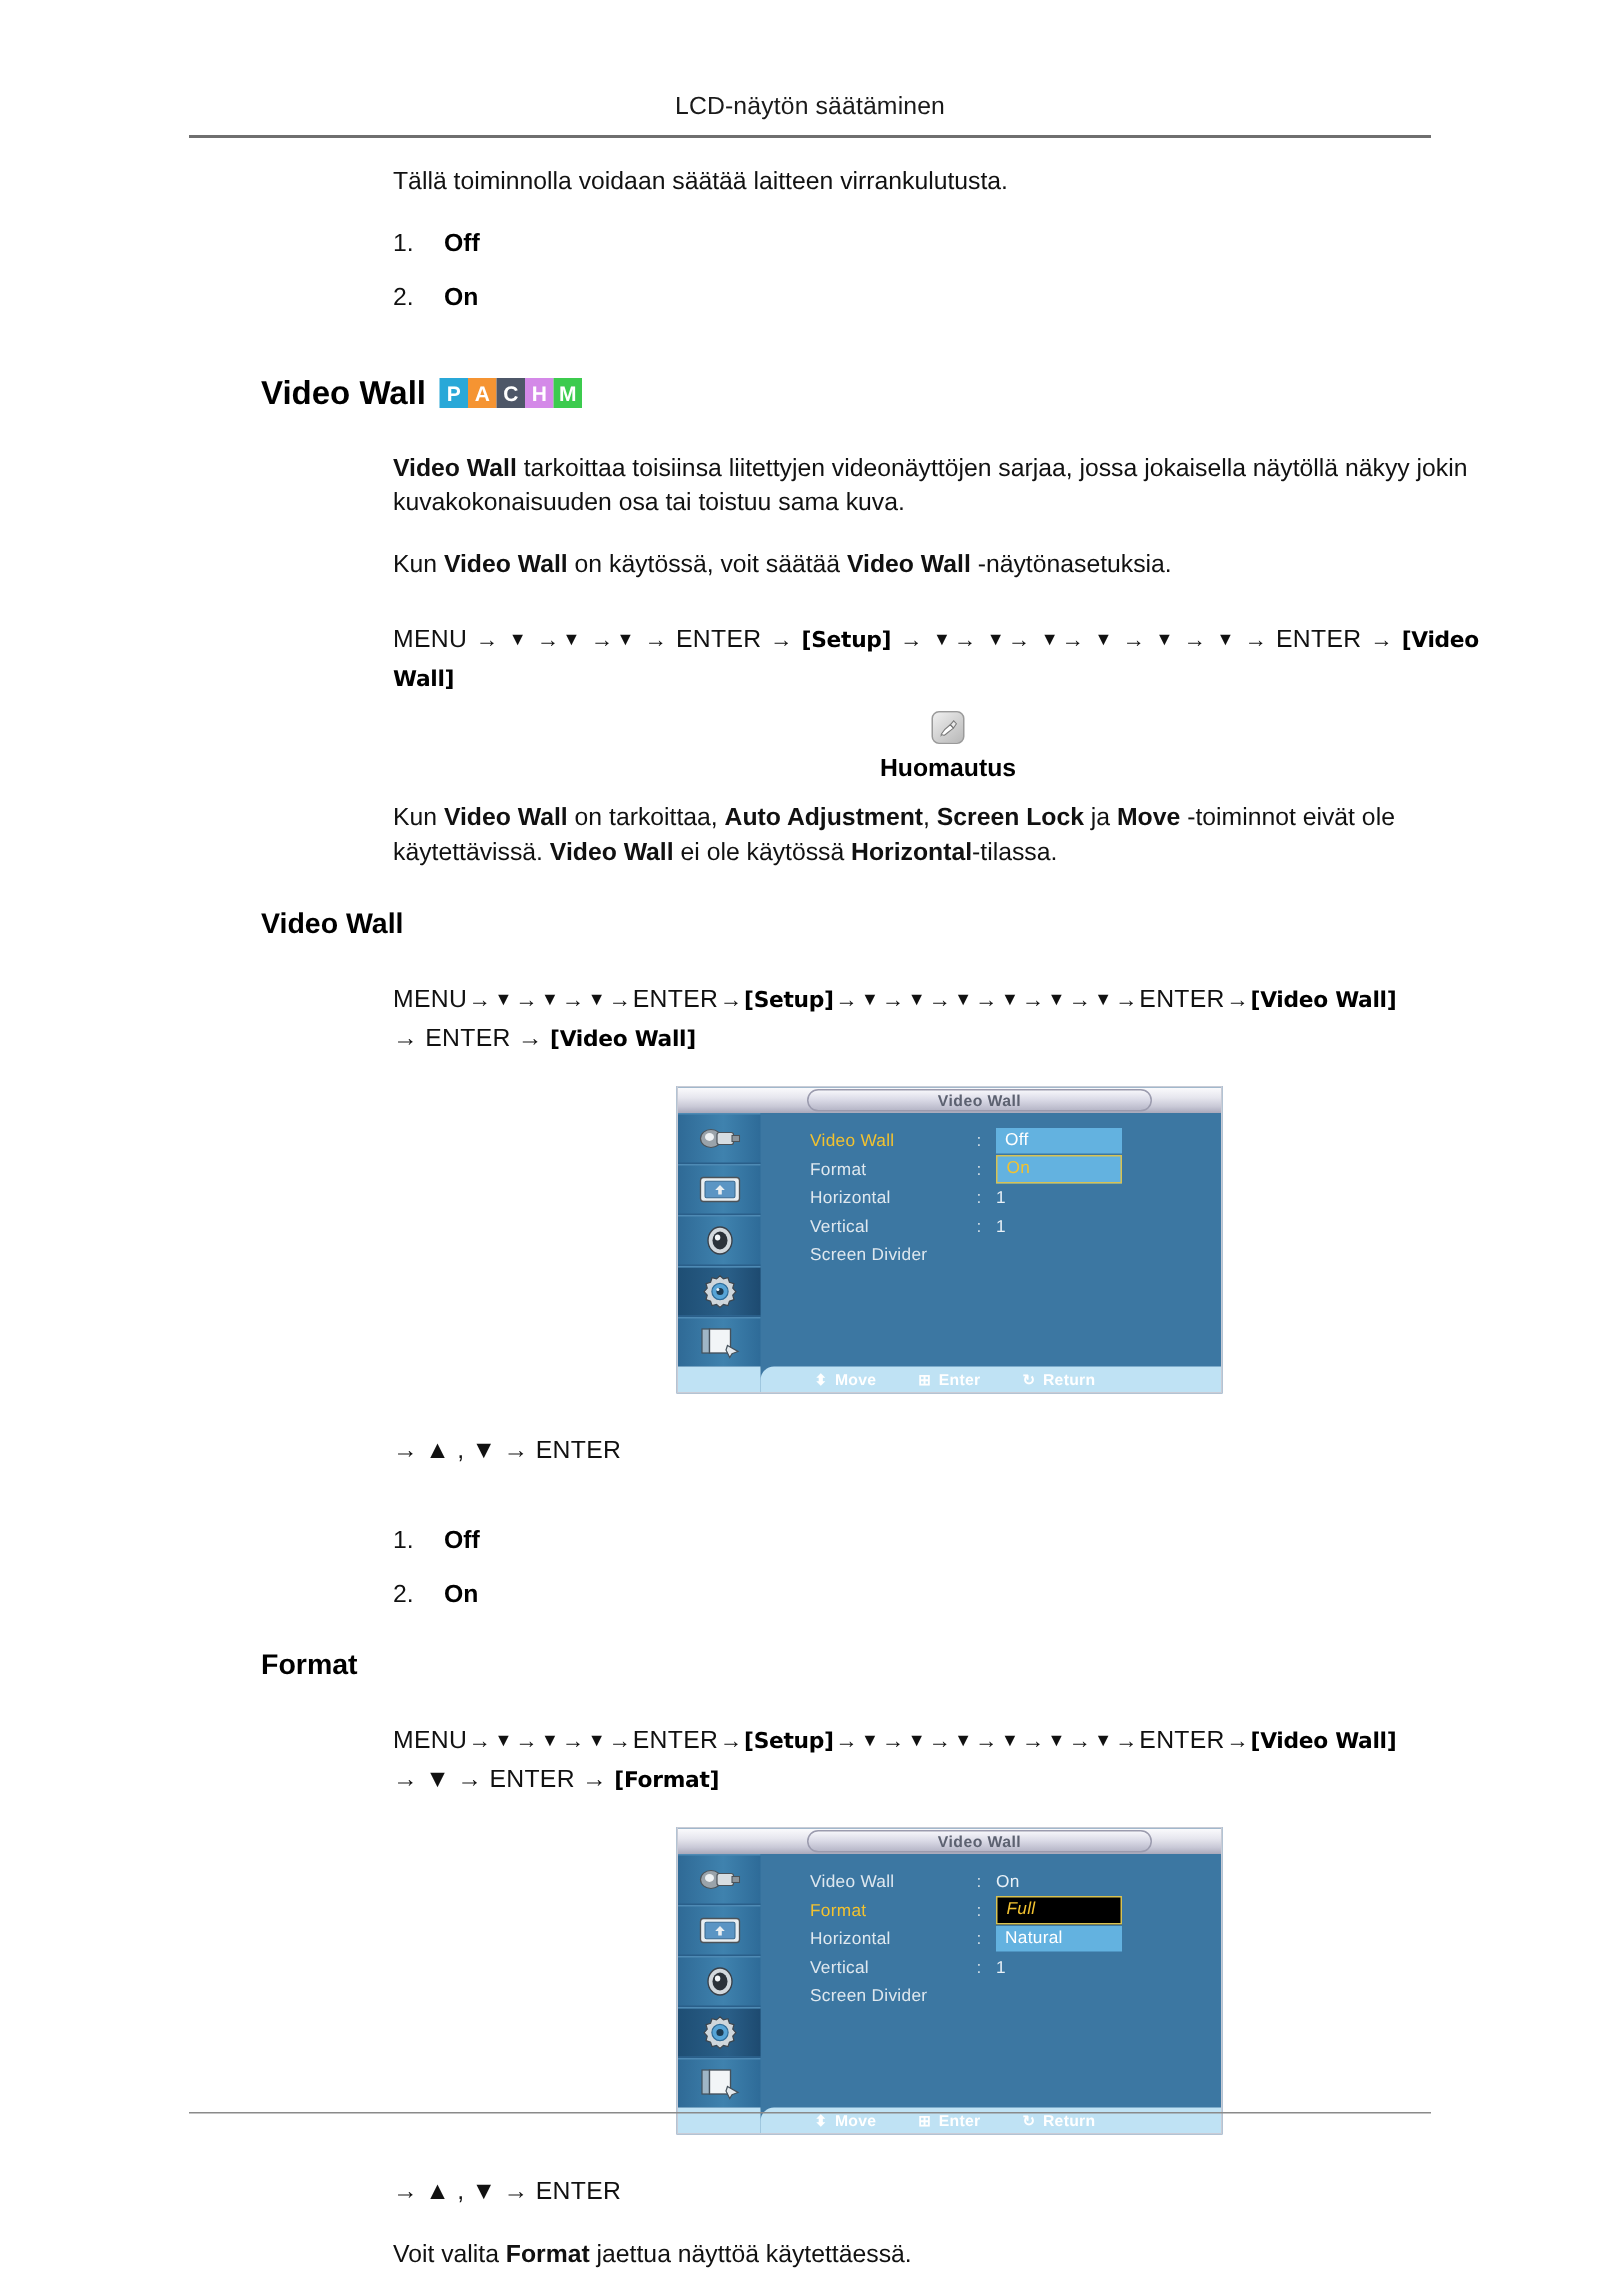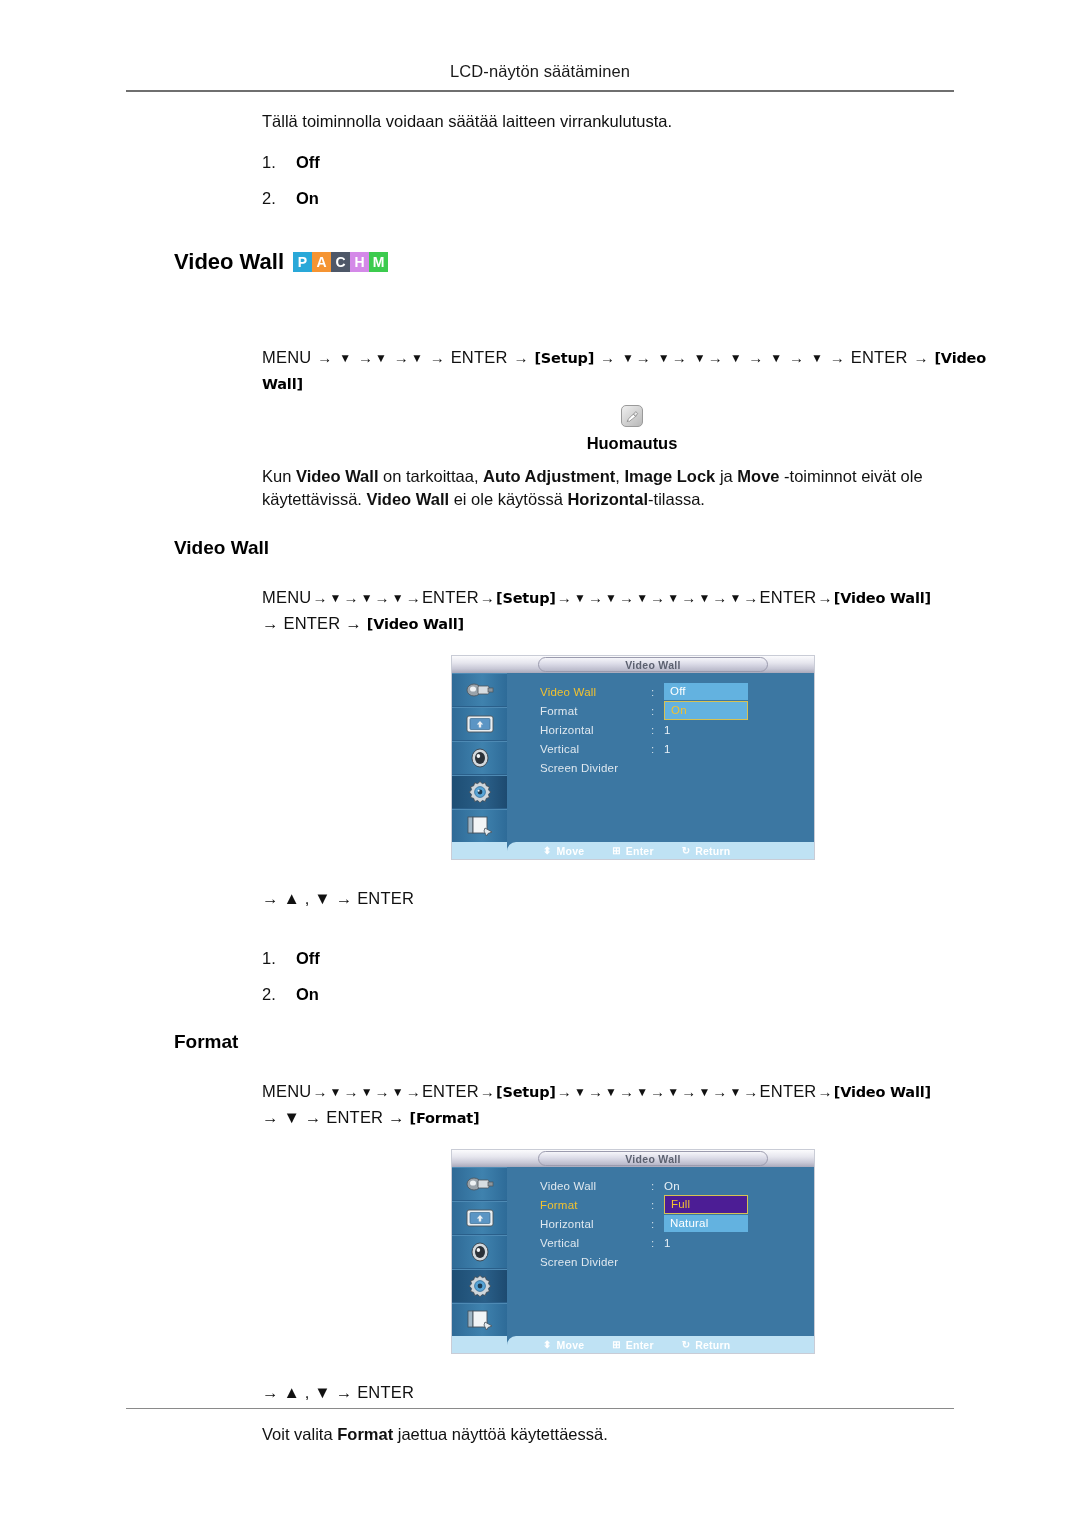"Video Wall tarkoittaa toisiinsa" p.para { html: none -> <p> <b>Video Wall</b><span> tarkoittaa toisiinsa liitettyjen videonäyttöjen sarjaa, jossa jokaisella näytöllä näkyy jokin kuvakokonaisuuden osa tai toistuu sama kuva.</span> </p> }
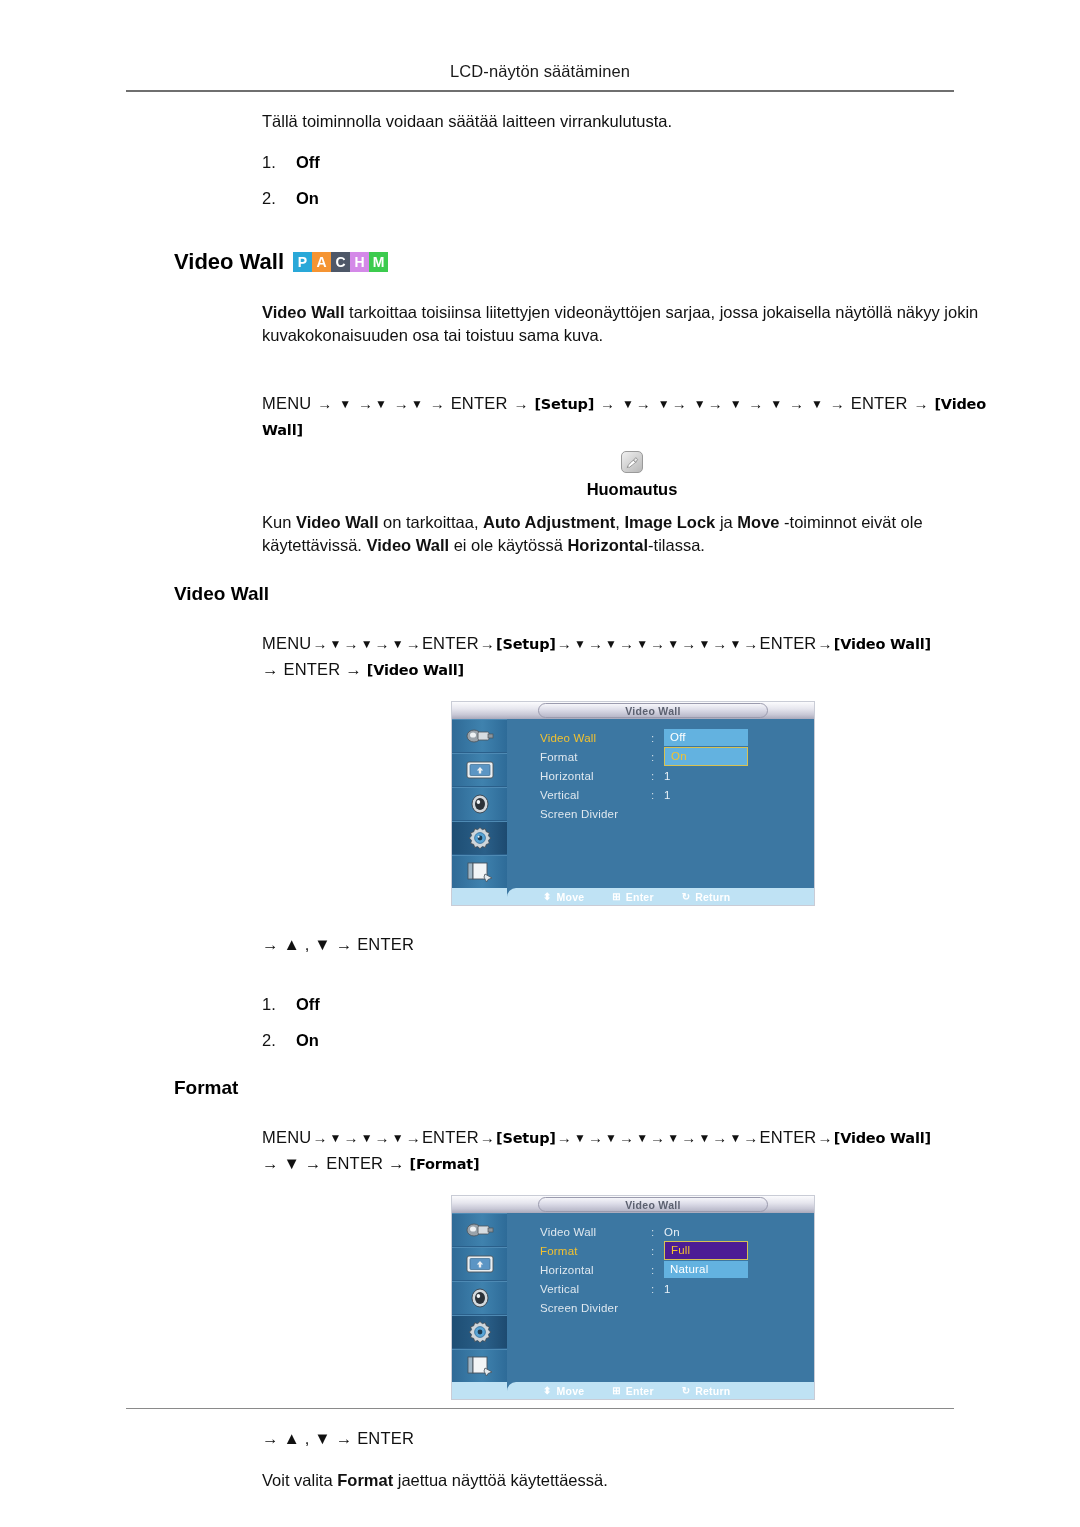"Kun Video Wall on käytössä," p.para { html: none -> <p> <span>Kun </span><b>Video Wall</b><span> on käytössä, voit säätää </span><b>Video Wall</b><span> -näytönasetuksia.</span> </p> }
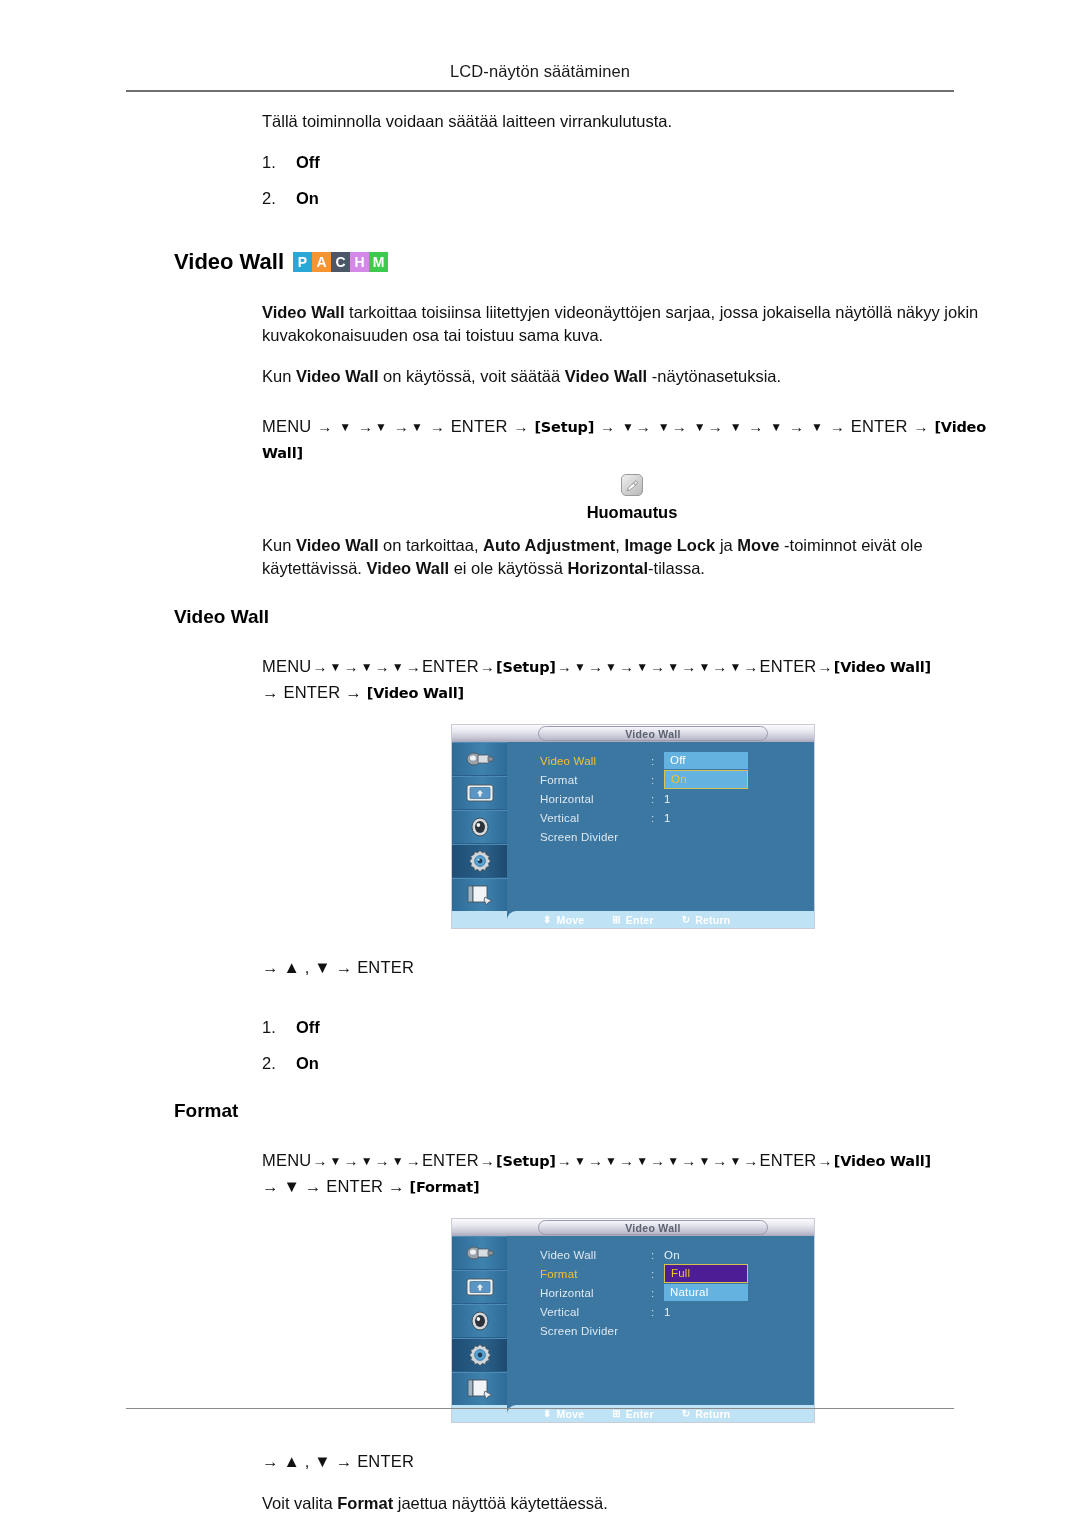"Image Lock" b { text: Image -> Screen }
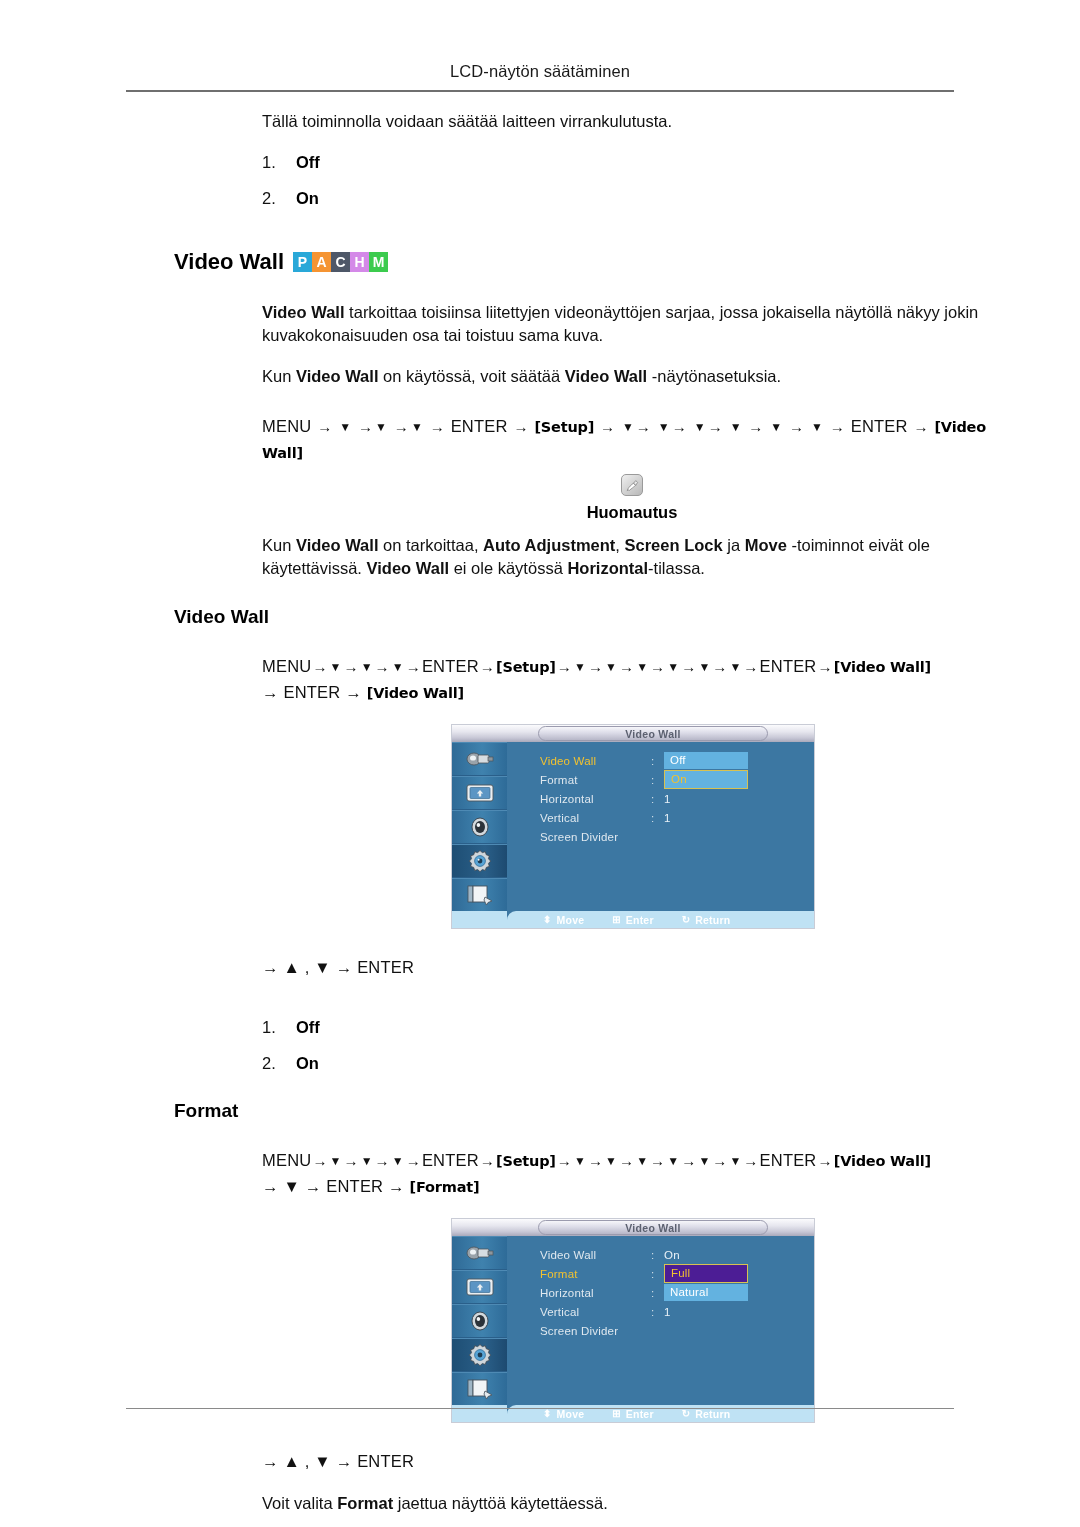"Full" .valbox.outline-on-dark { background: #4c1d95 -> #000000; font-style: none -> italic }
